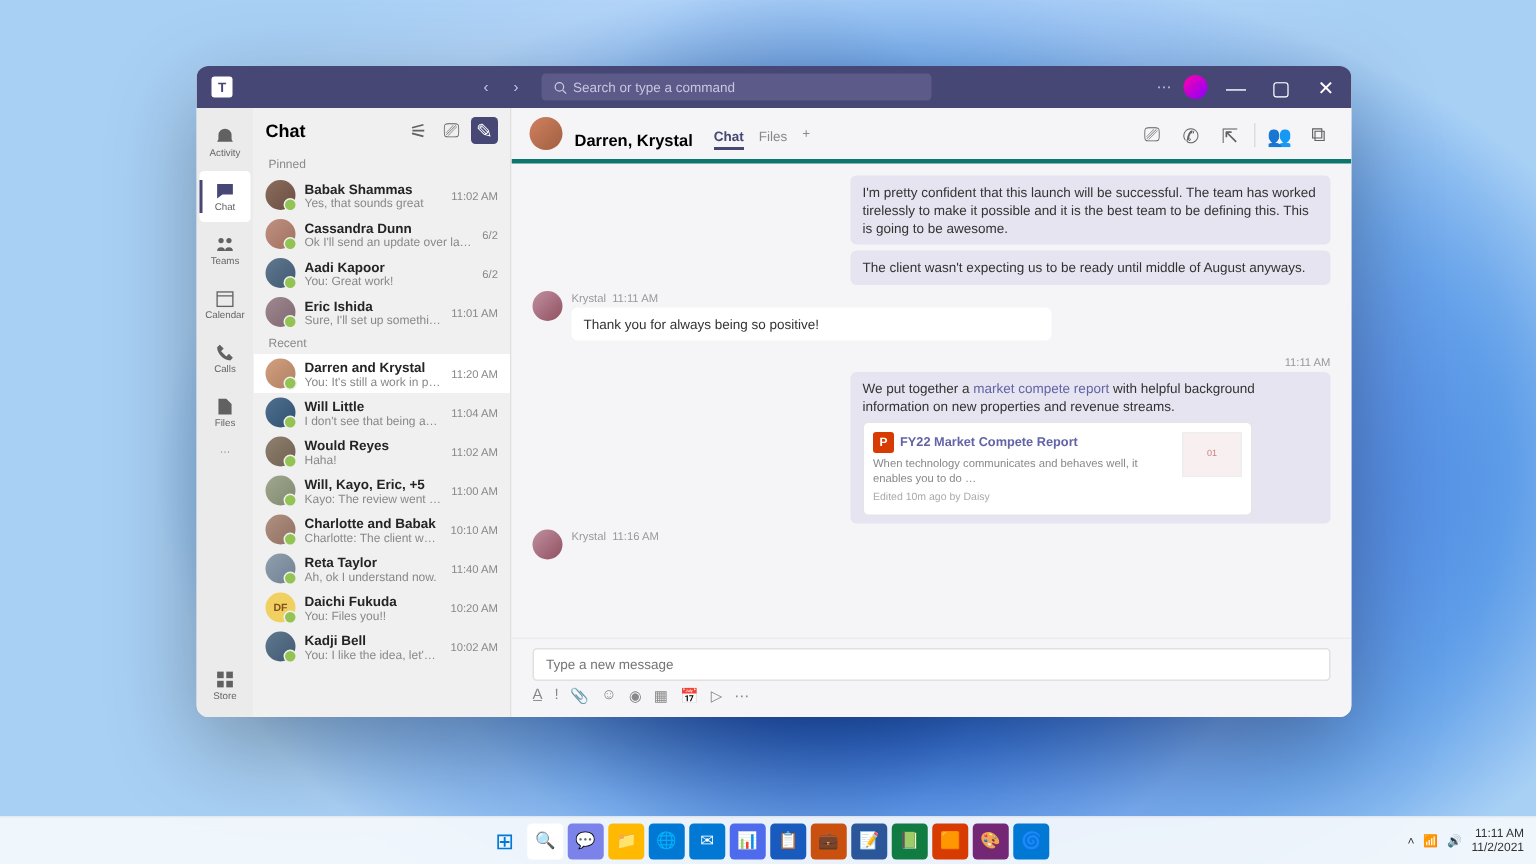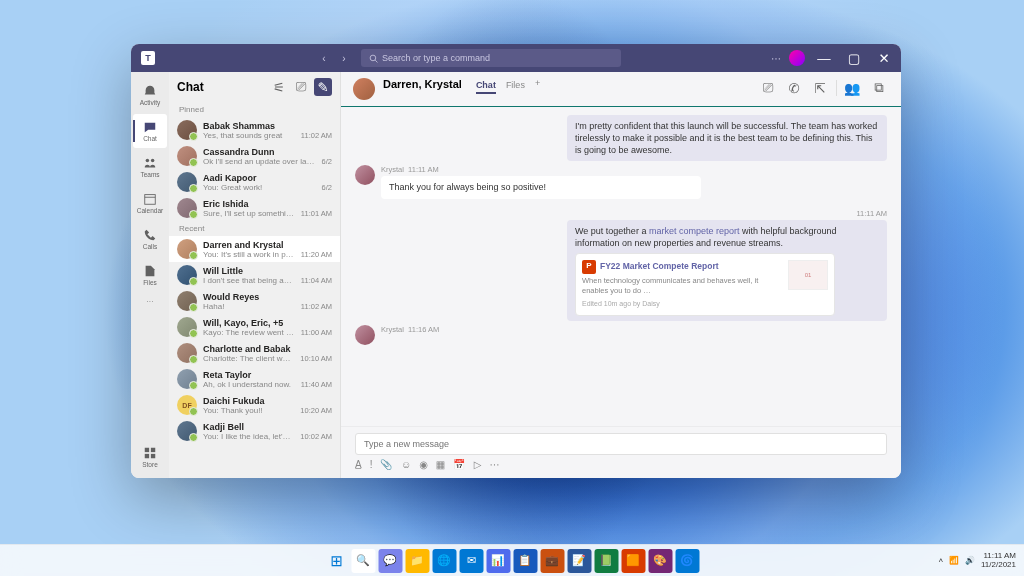"Darren, Krystal" .mh { align-items: flex-start -> flex-end; border-bottom: 1px solid #0f766e -> 3px solid #0f766e }
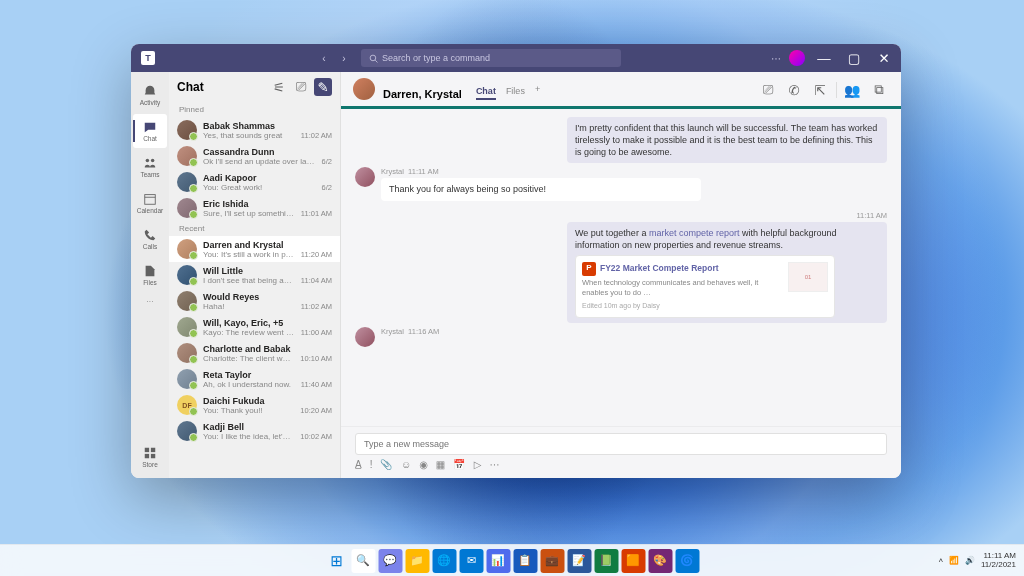"Babak Shammas" .cl-item { align-items: flex-end -> center }
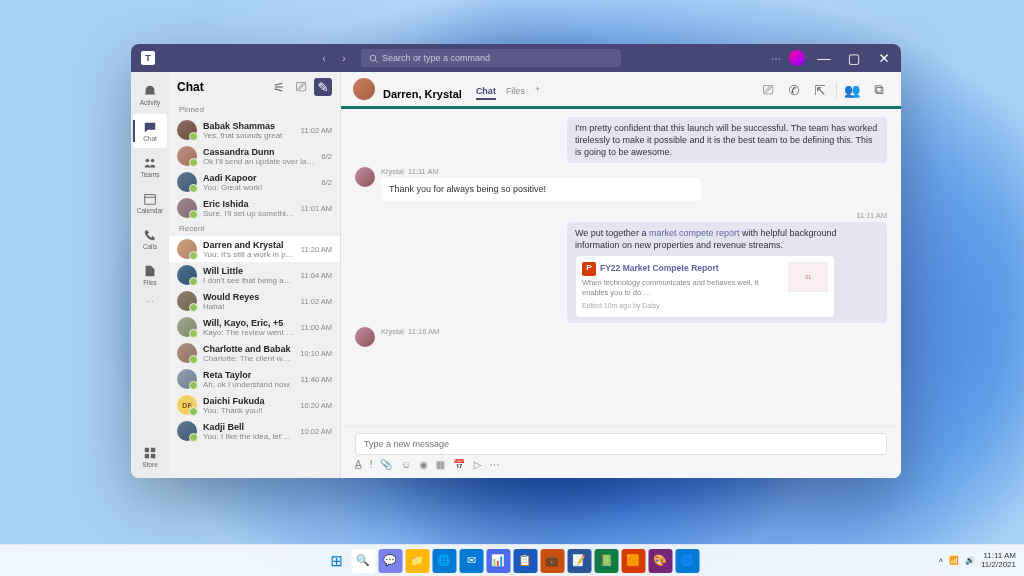"The client wasn't expecting us" div.bubble { html: none -> <div>The client wasn't expecting us to be ready until middle of August anyways.</div> }
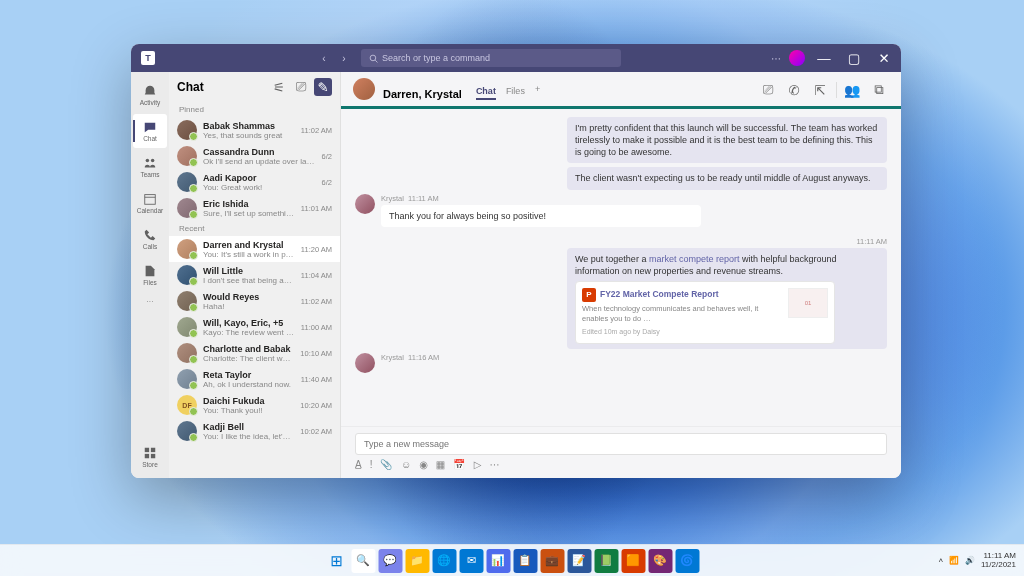"You: Thank you!!" div.cl-prev { text: Thank -> Files }
